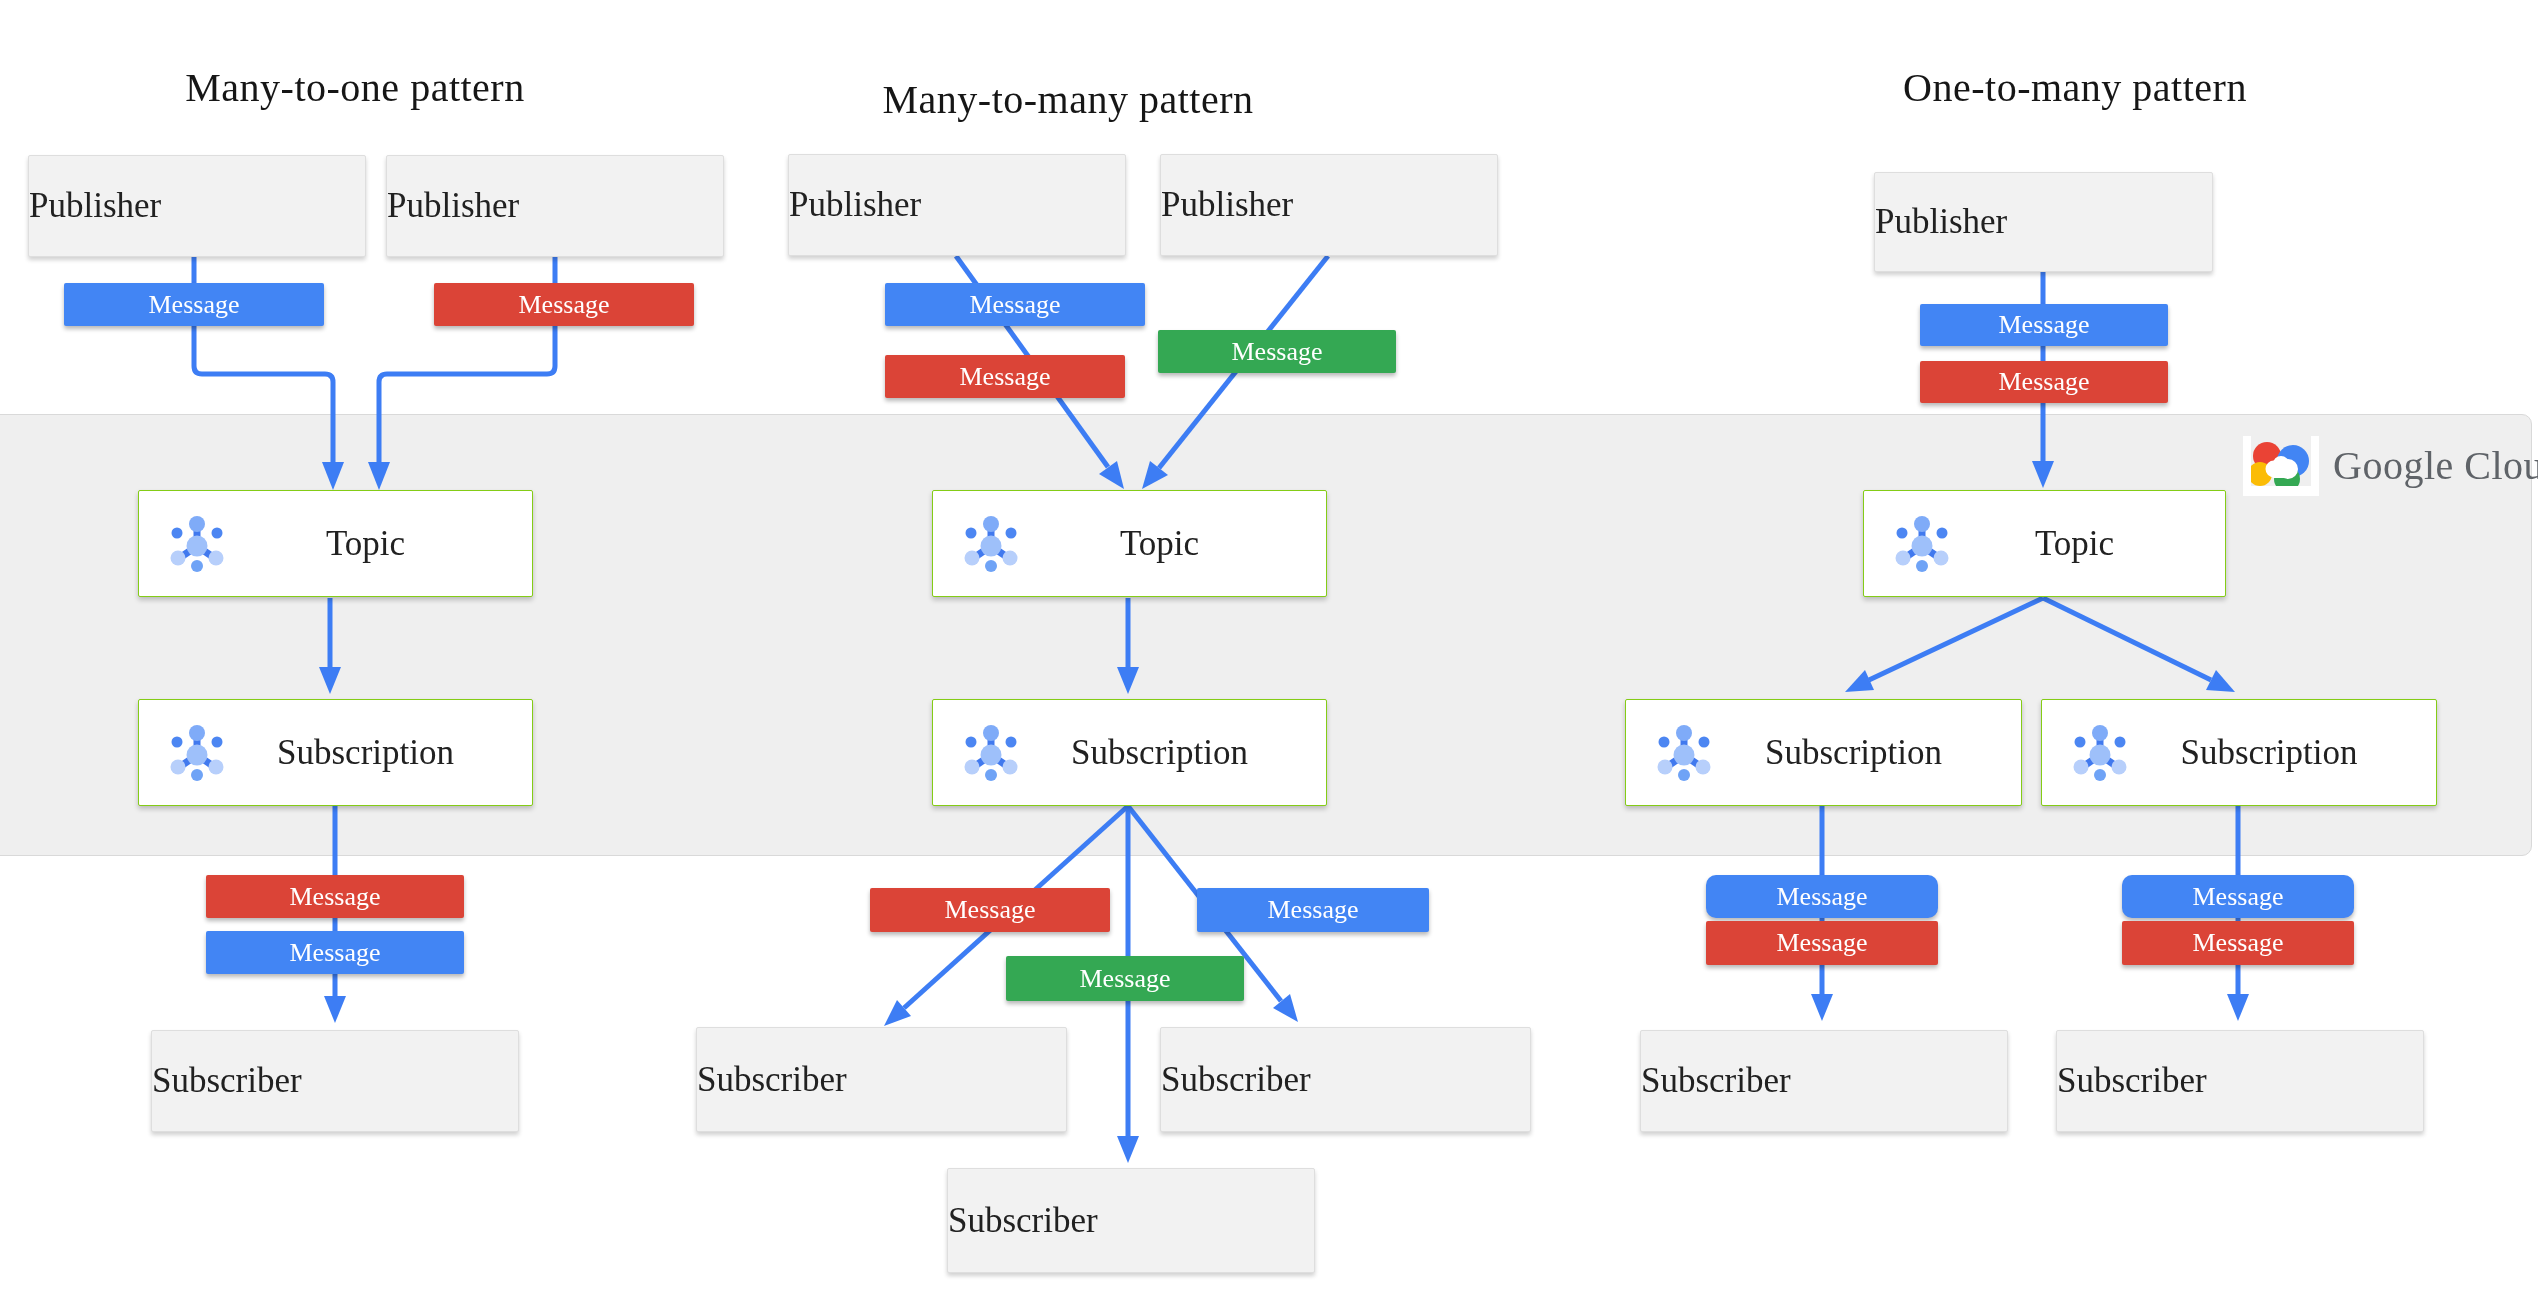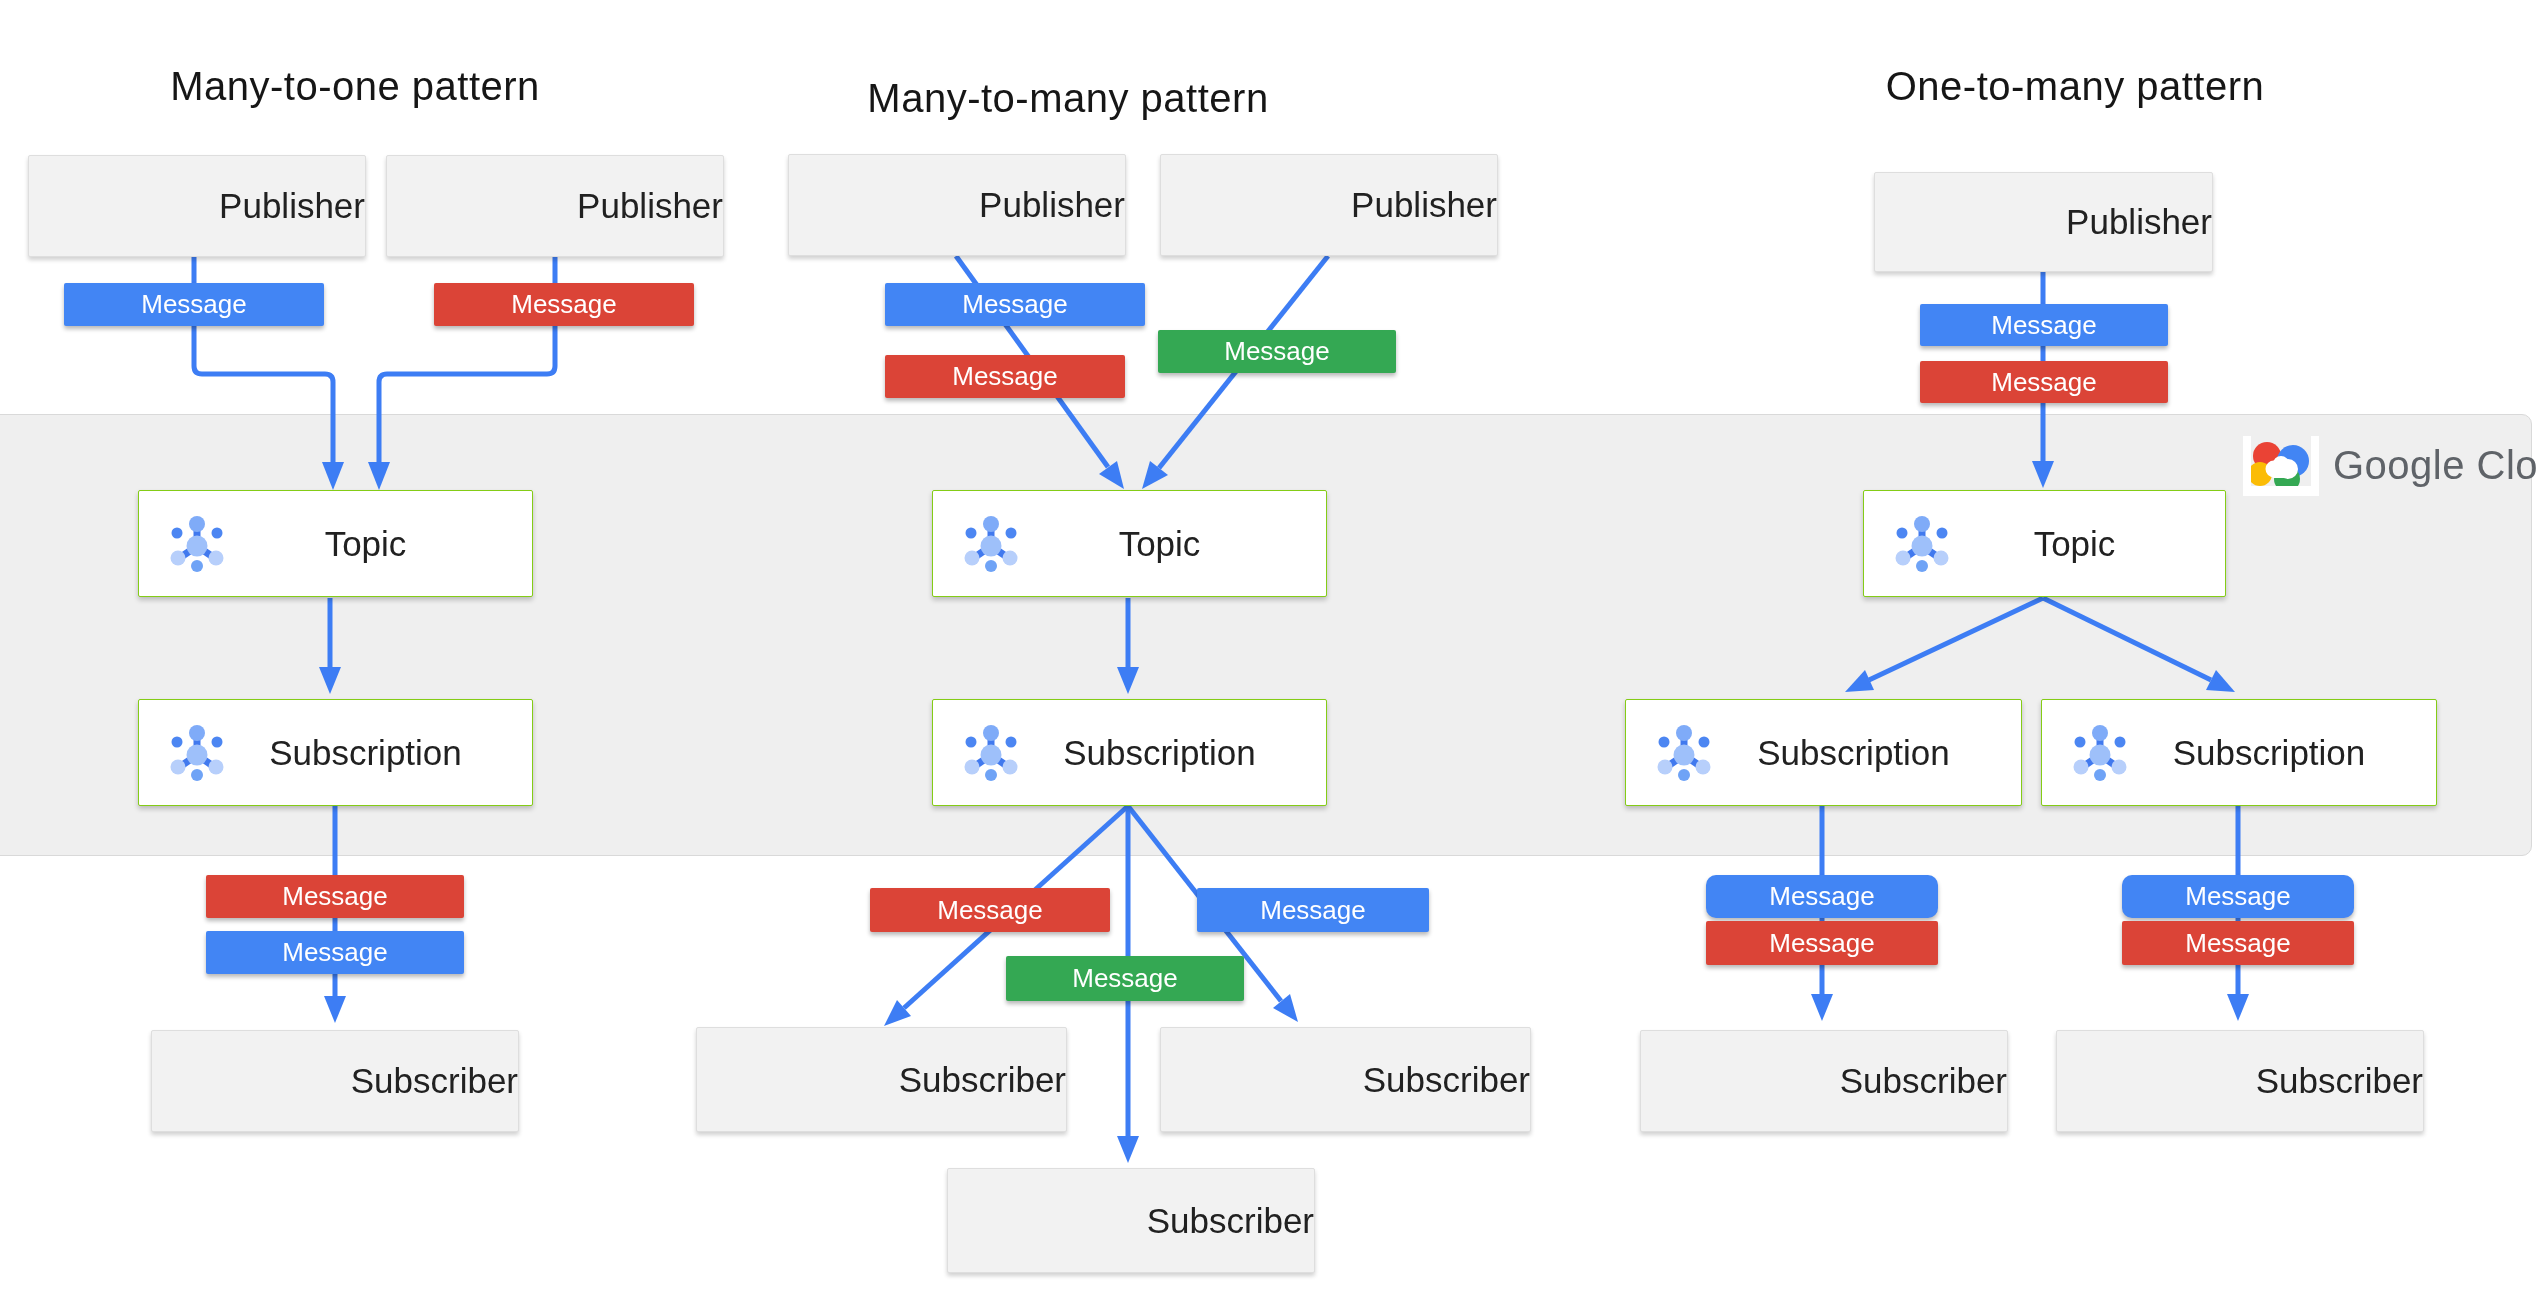"Many-to-one pattern" .canvas { font-family: Liberation Sans, sans-serif -> Liberation Serif, serif }
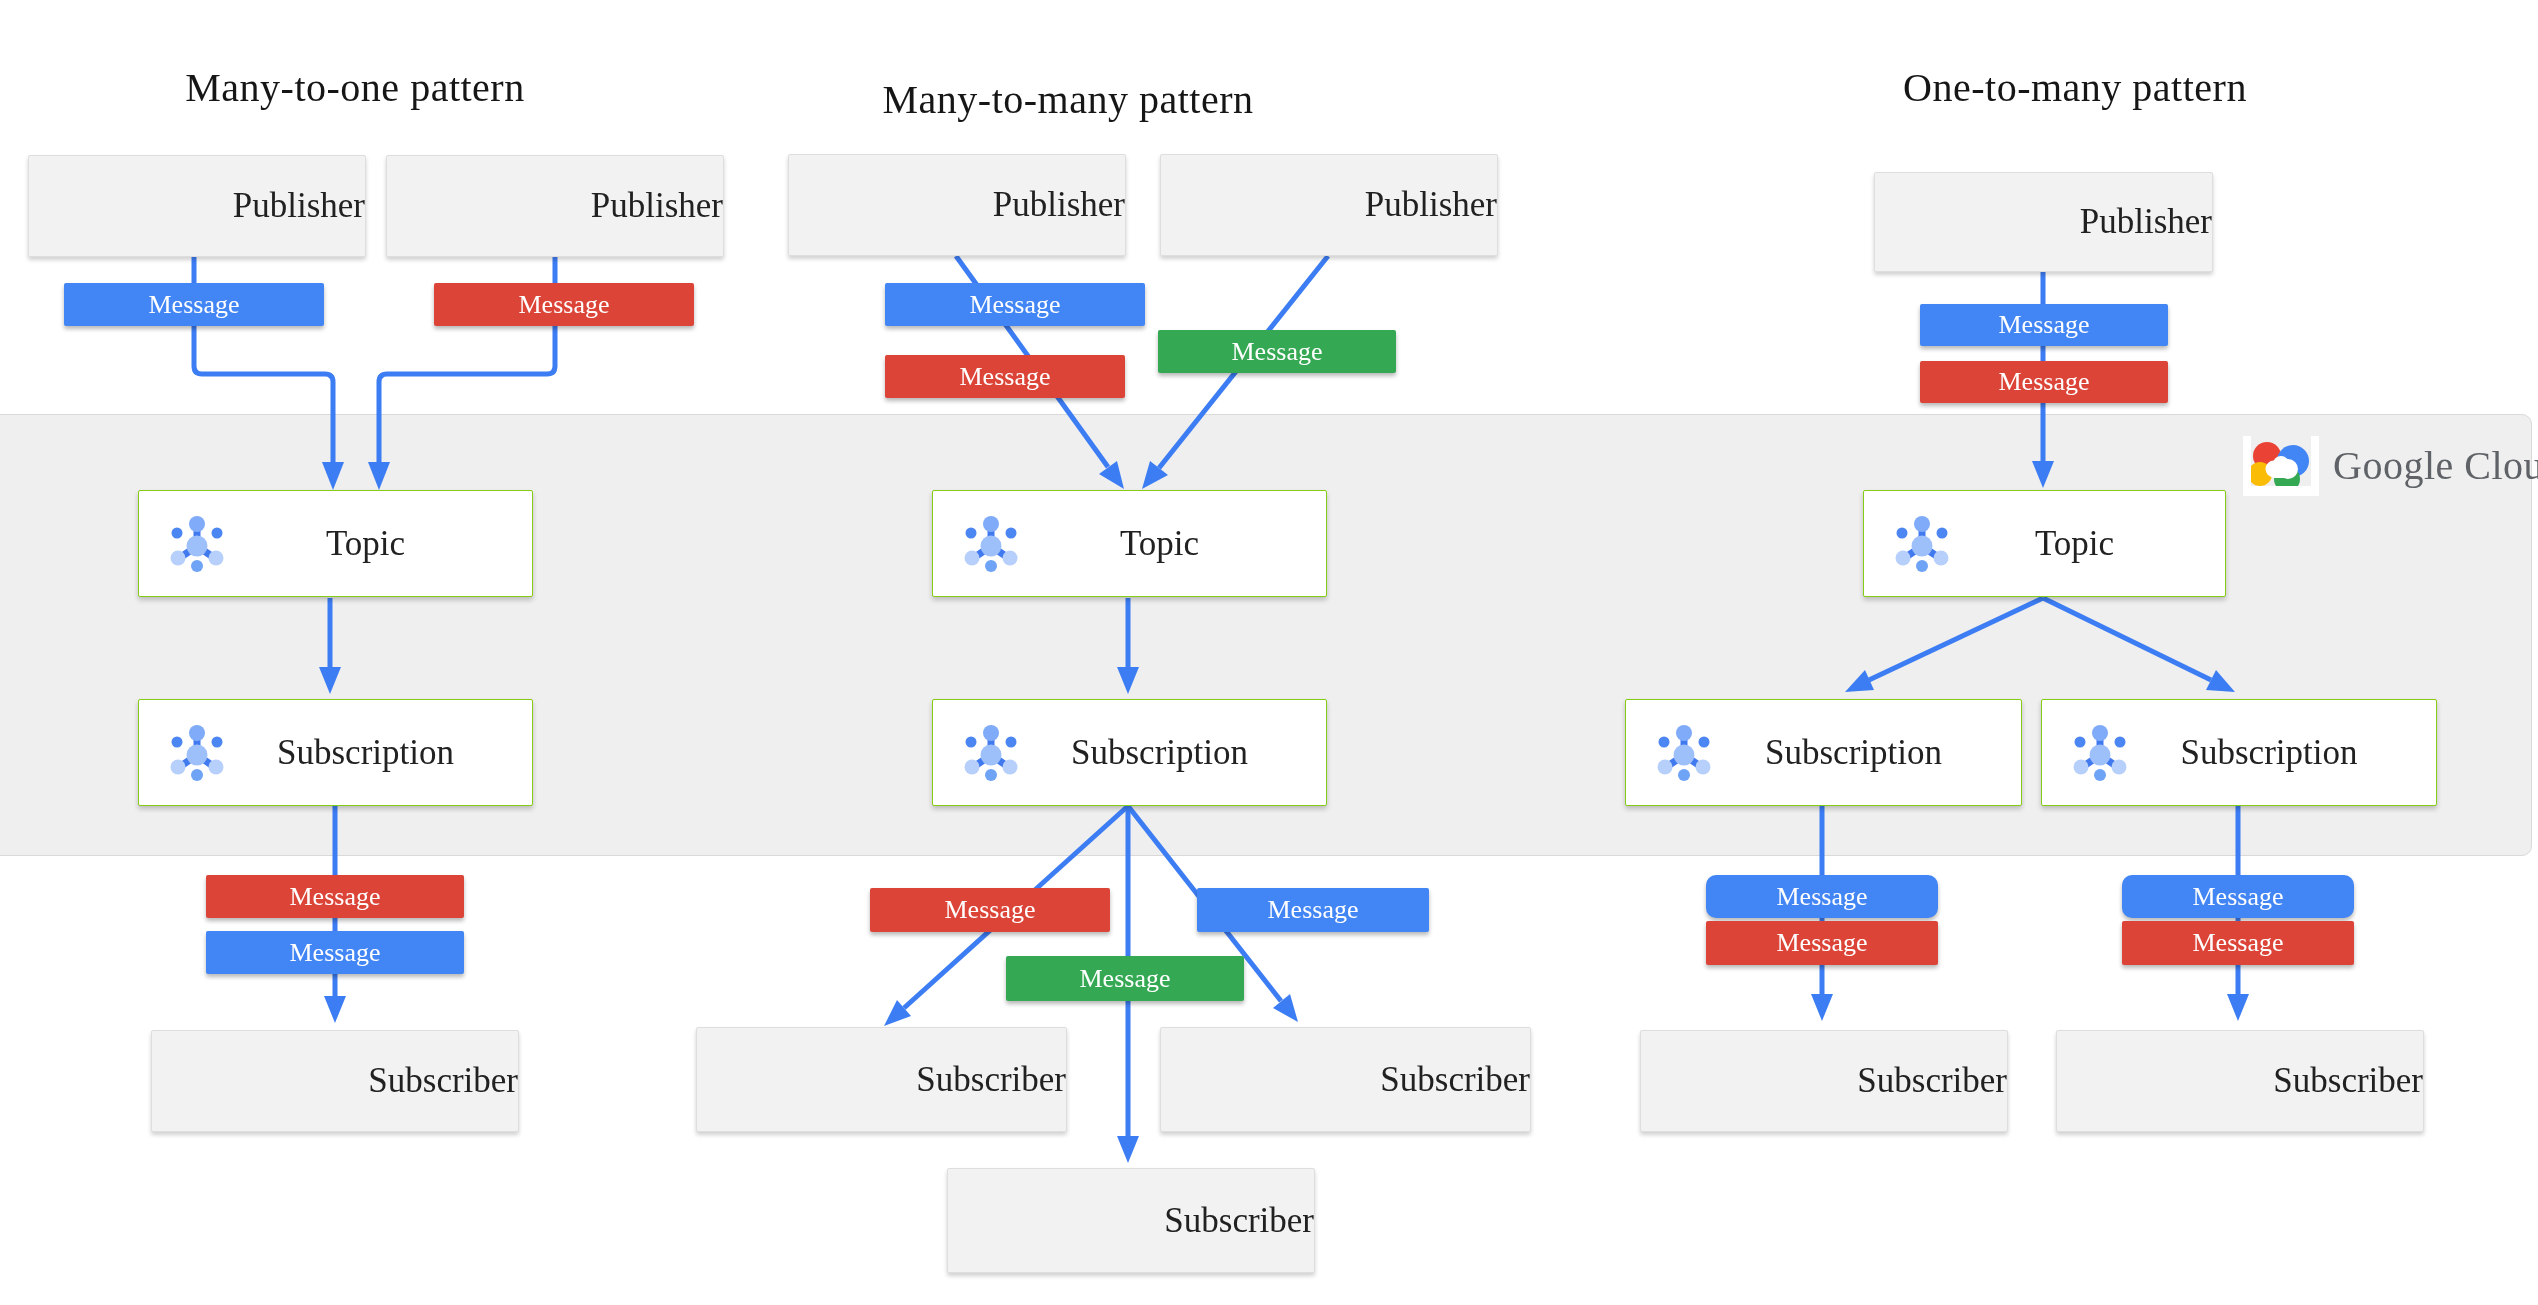"Publisher" .node { justify-content: flex-end -> flex-start }
